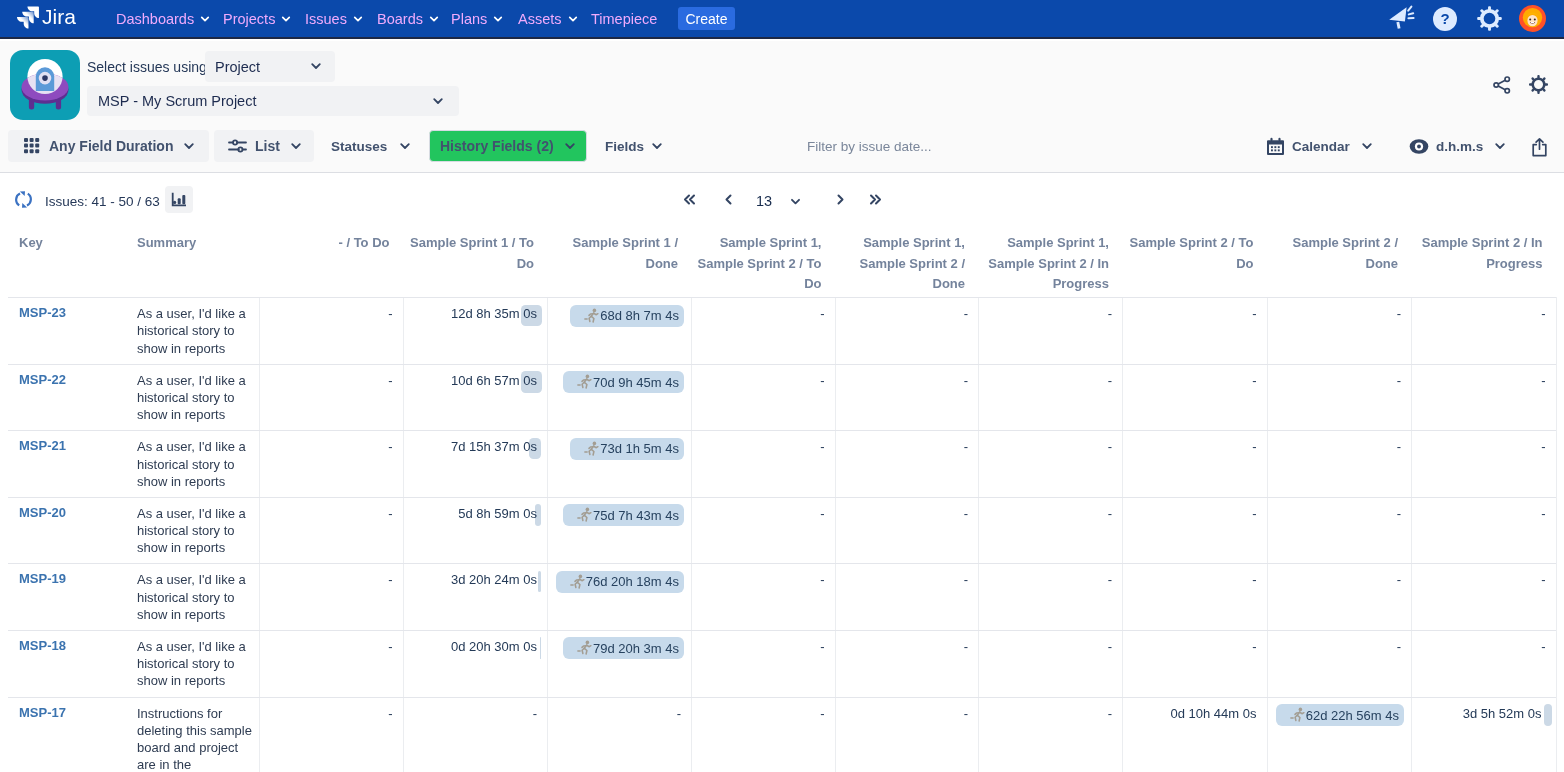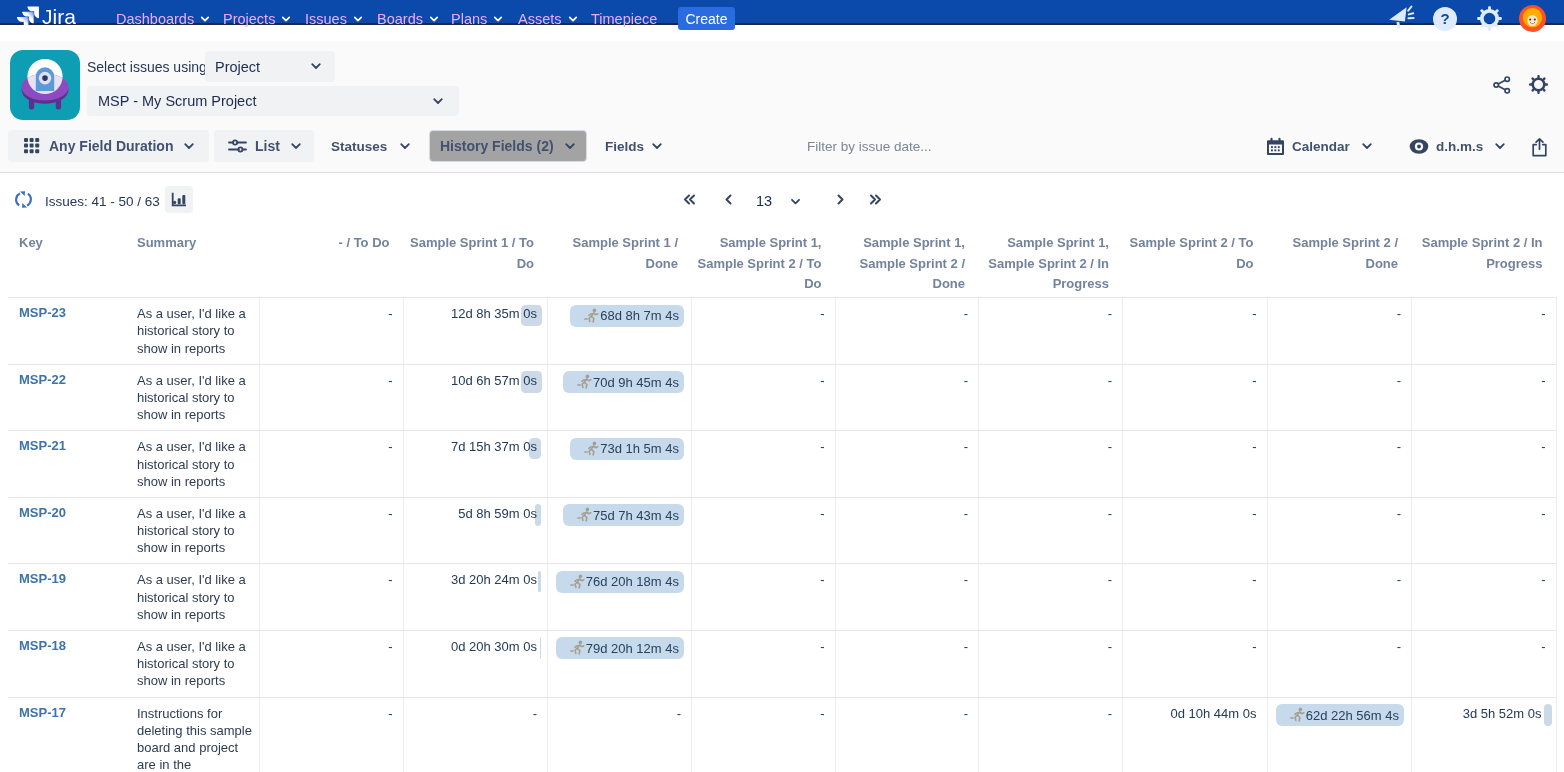"Jira" #nav { height: 25px -> 39px }
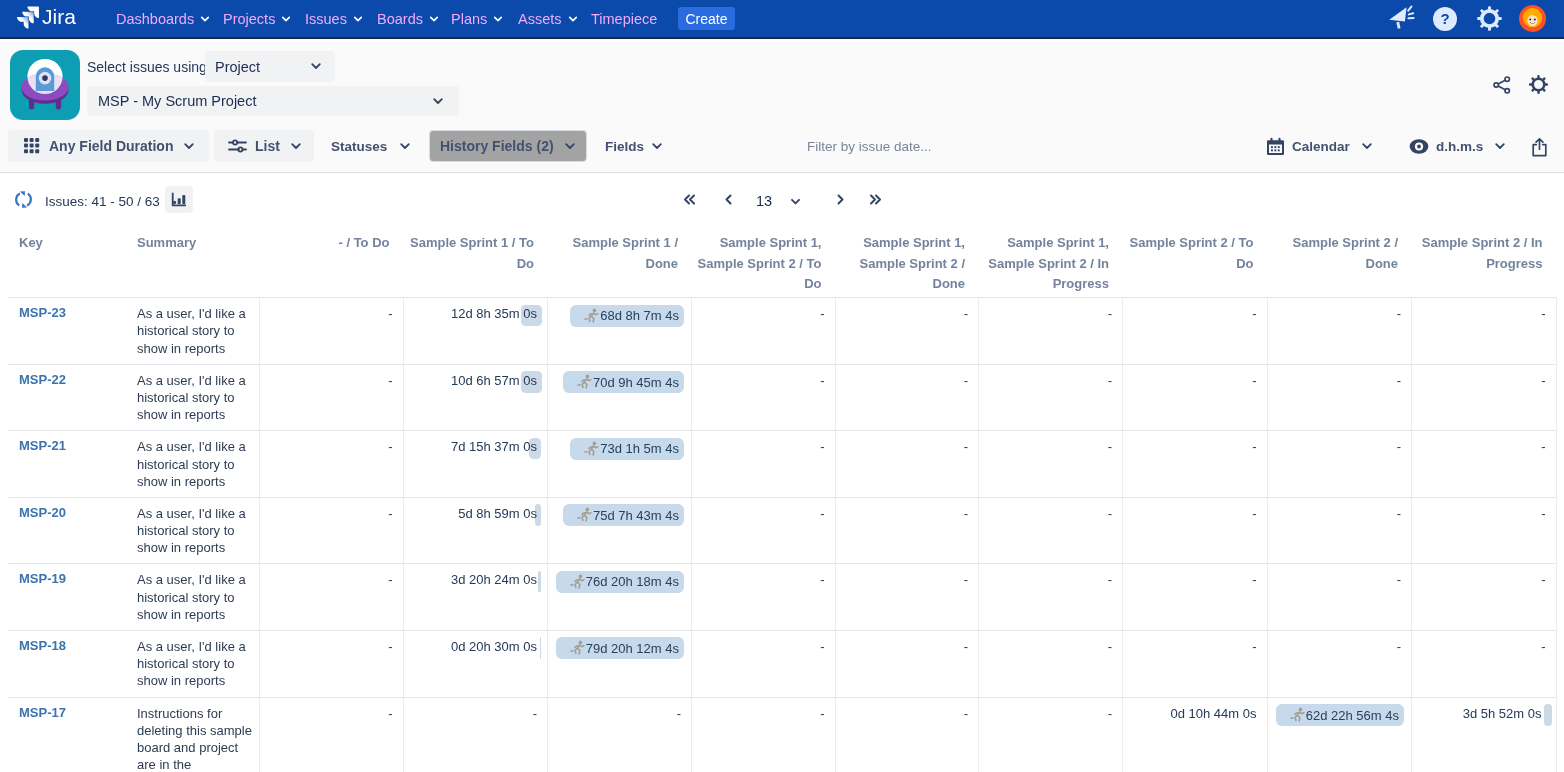"History Fields (2)" div.tbtn { background: #a3a3a3 -> #22c55e }
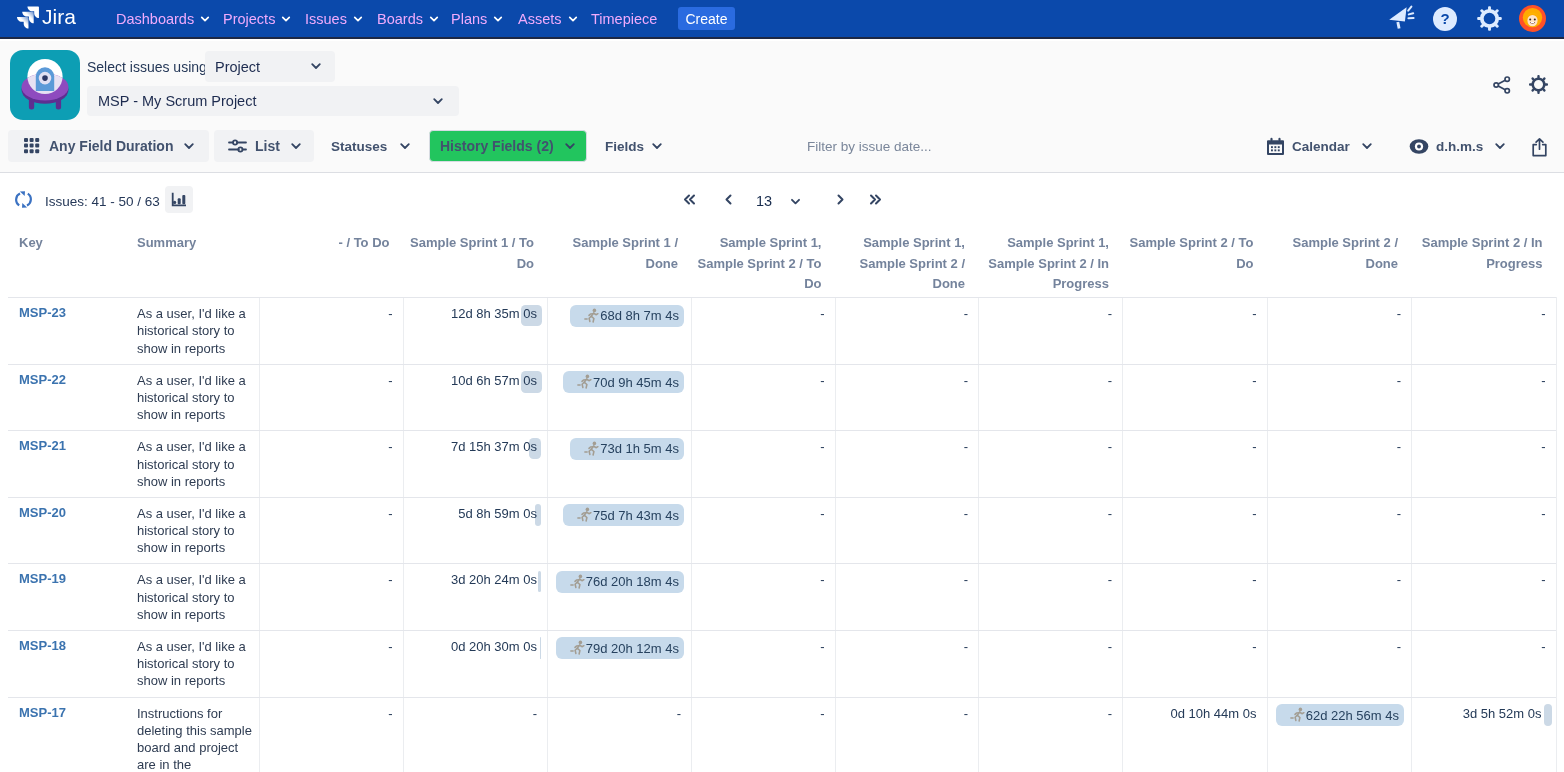"79d 20h 12m 4s" span { text: 12m -> 3m }
